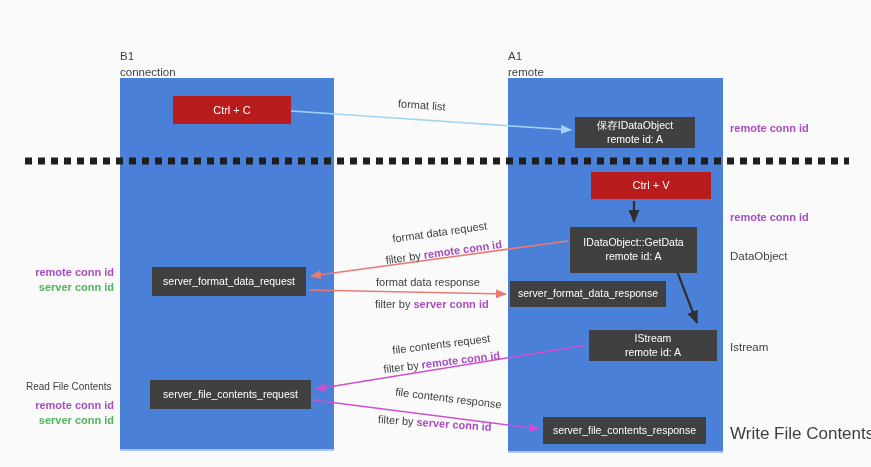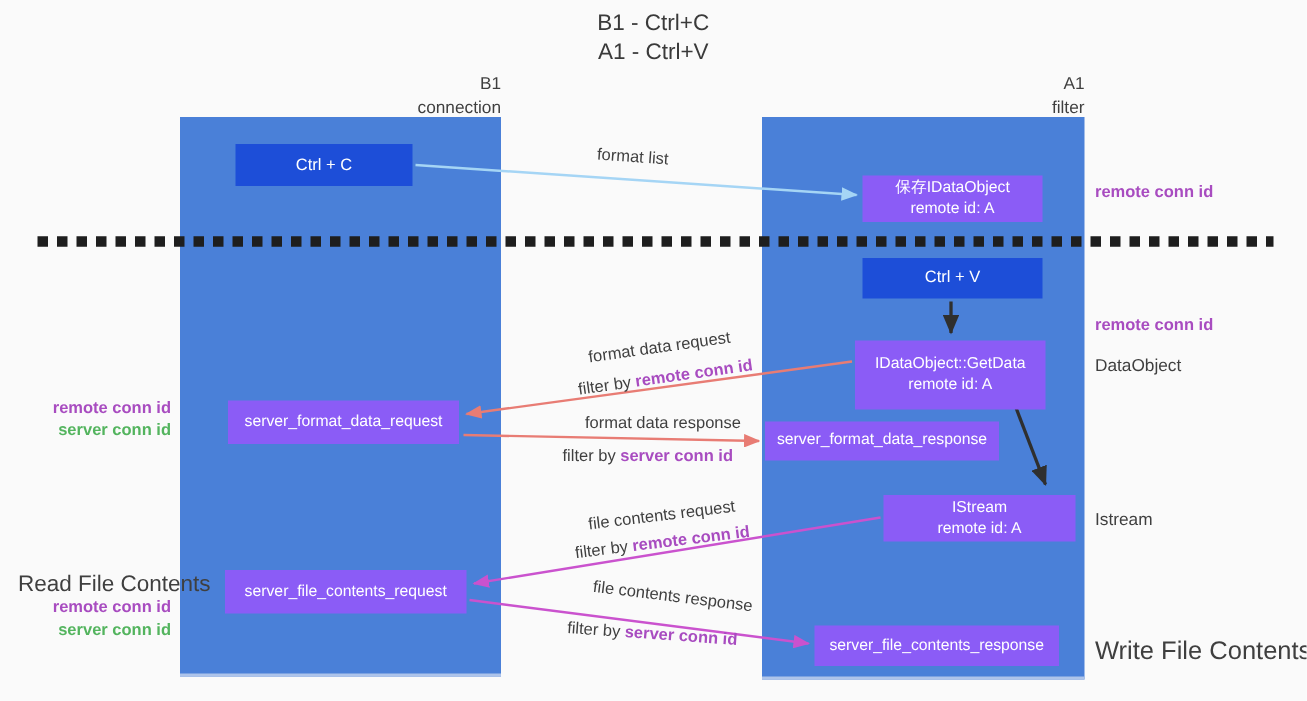"B1 - Ctrl+C" div.title { html: <div> <div>B1 - Ctrl+C</div> <div>A1 - Ctrl+V</div> </div> -> none }
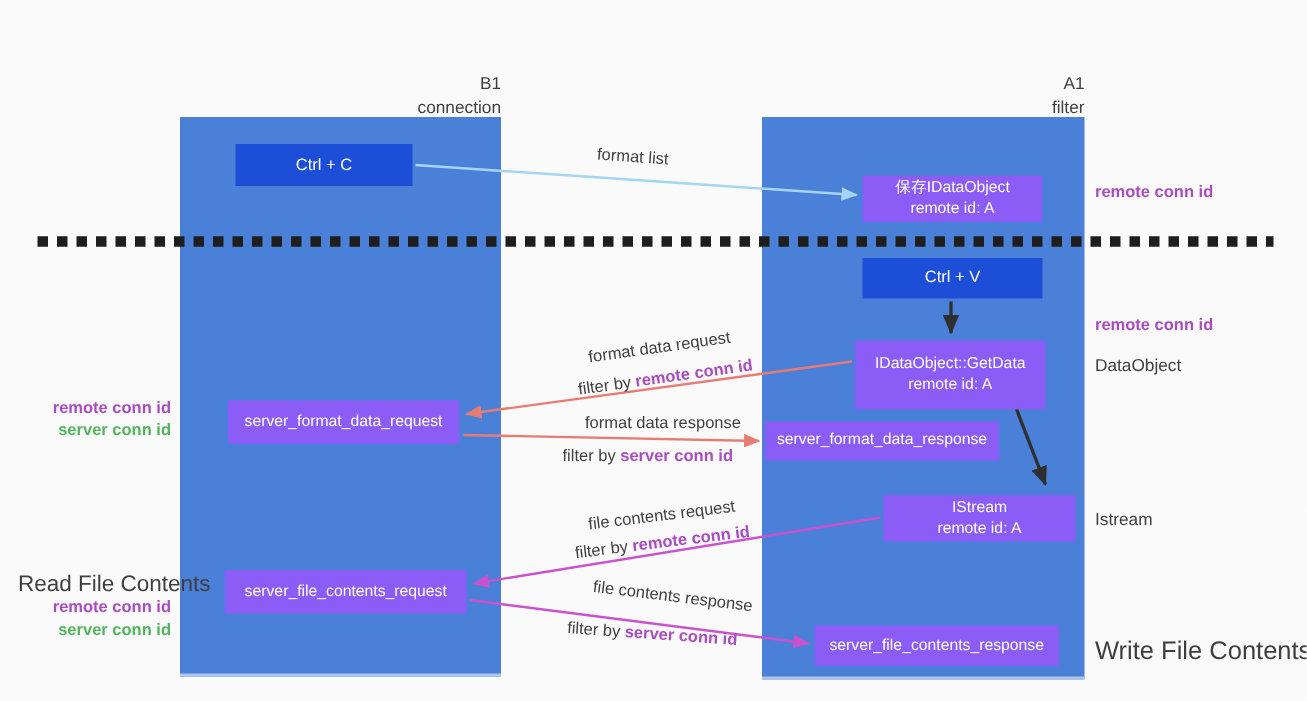"B1" .hdr { text-align: right -> left }
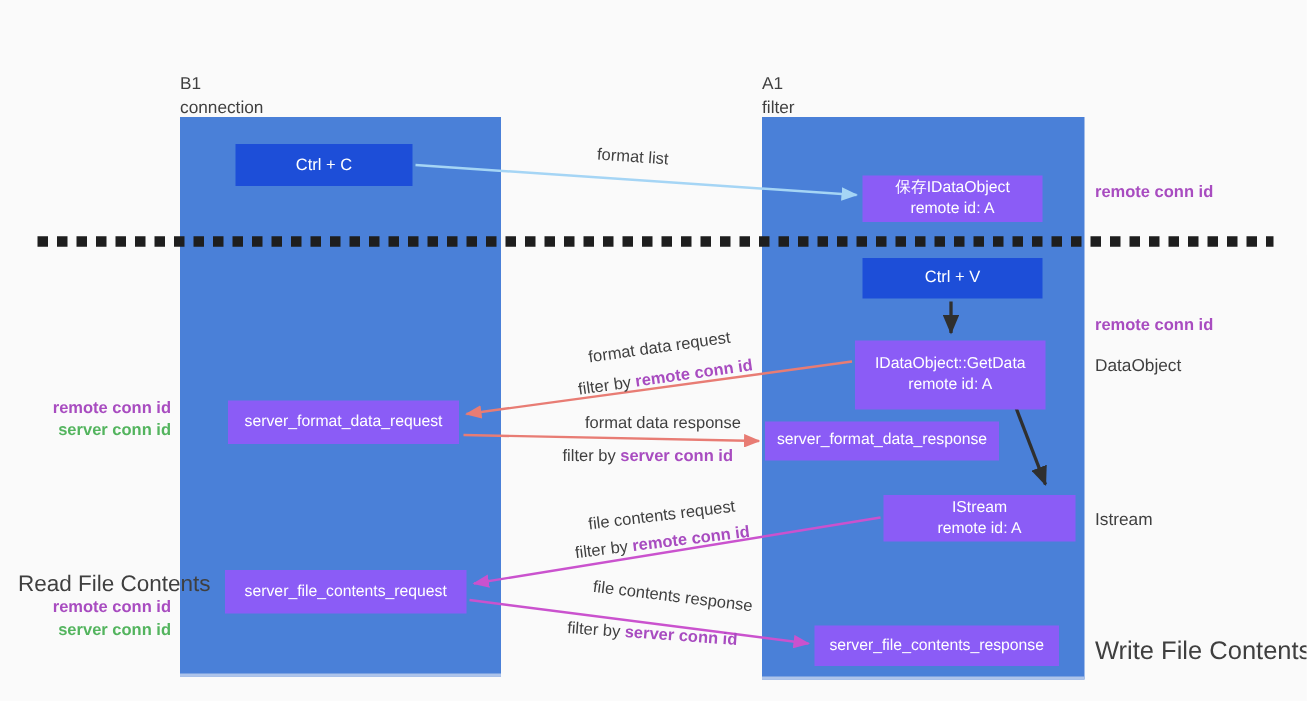"filter" div { text: filter -> remote }
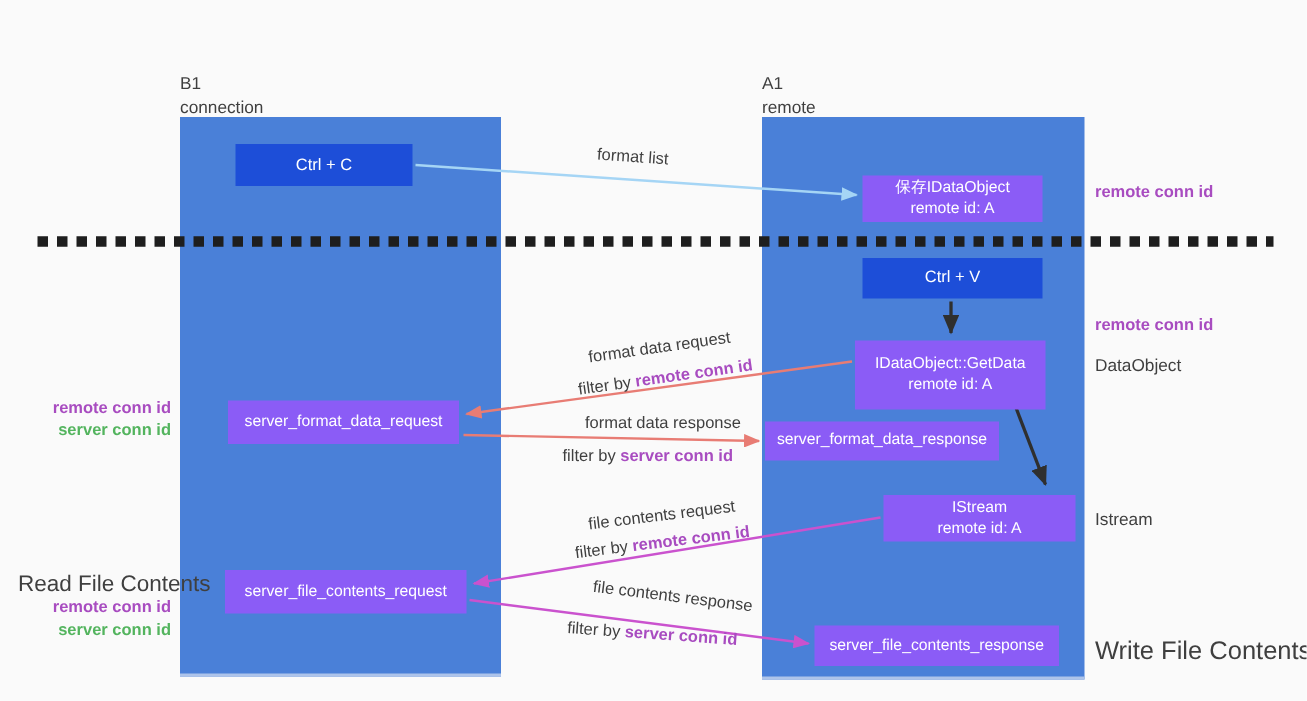"Ctrl + C" .green { background: #1d4ed8 -> #b91c1c; margin-left: none -> 16px }
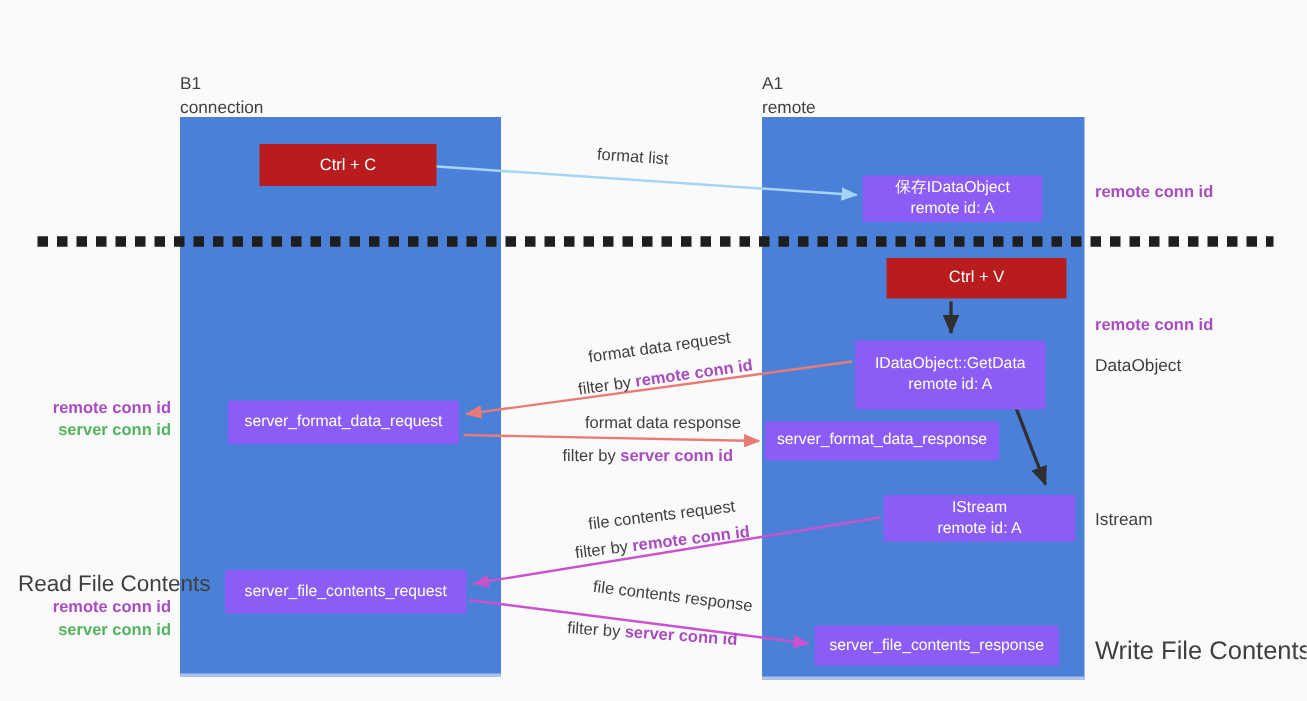"保存IDataObject" .orange { background: #8b5cf6 -> #404040 }
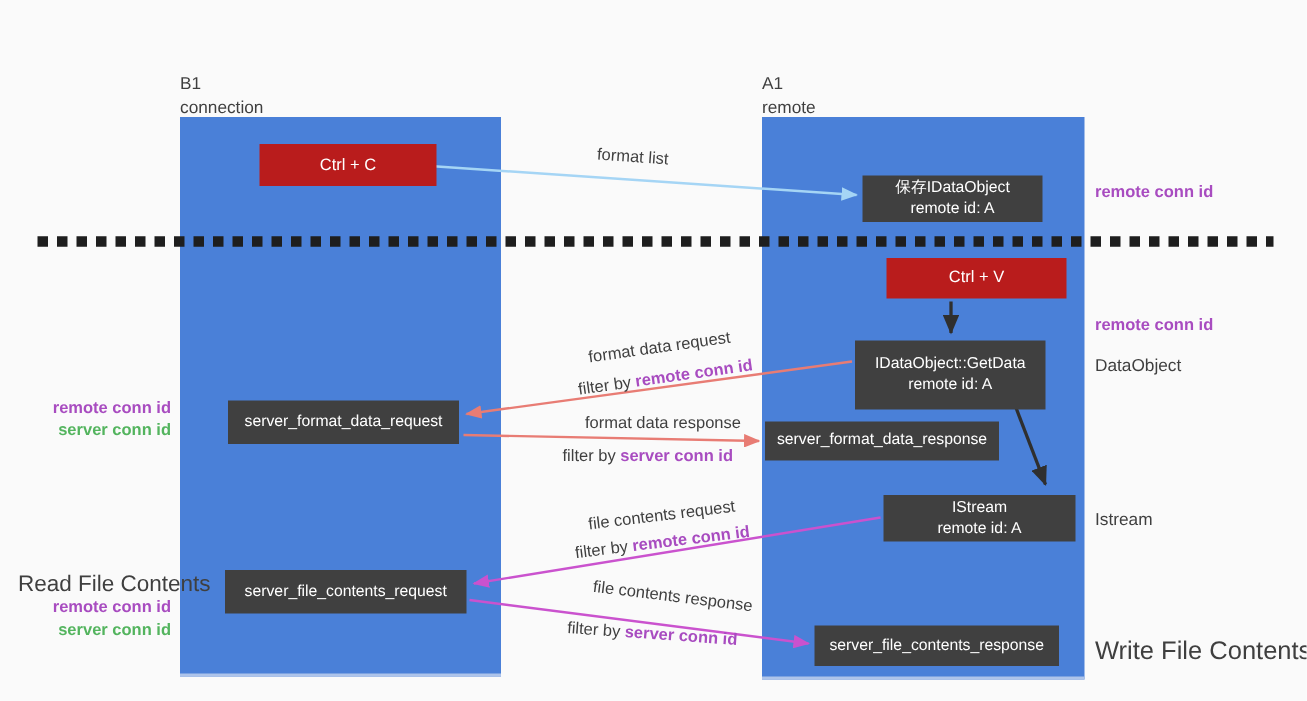"DataObject" div.side { top: 238px -> 250px }
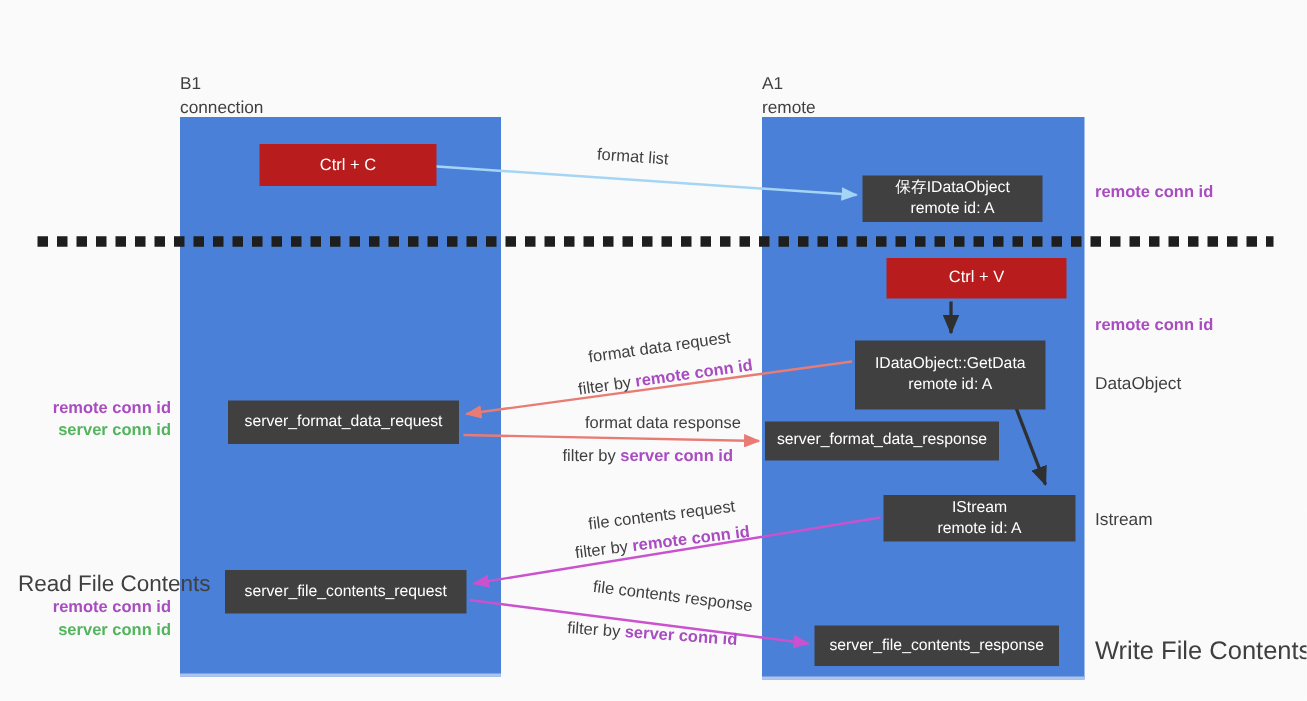"format data response" div.alabel { left: 390px -> 376px }
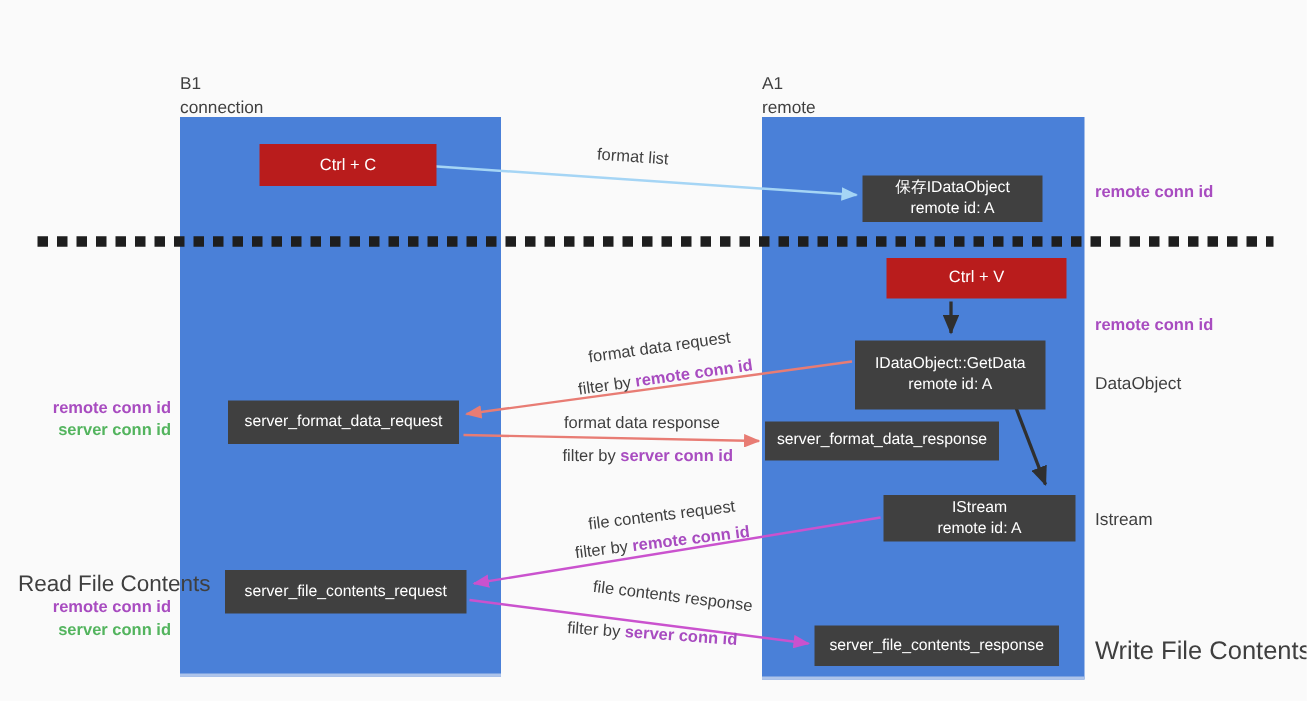"Read File Contents" div.side { font-size: 15px -> 10px; left: 12px -> 26px }
